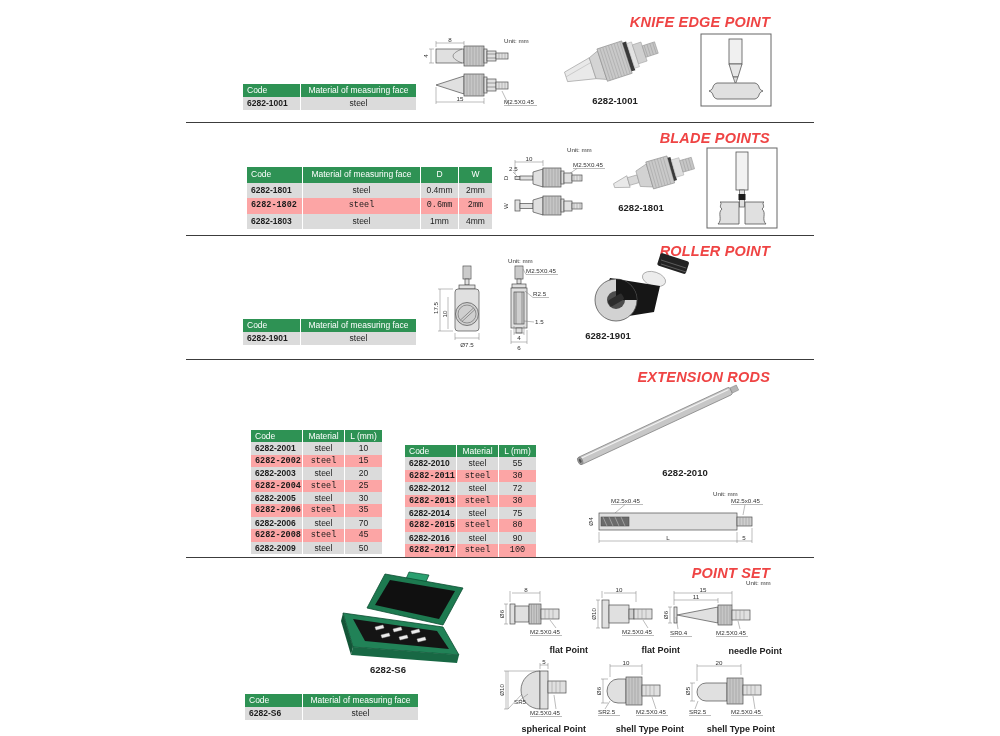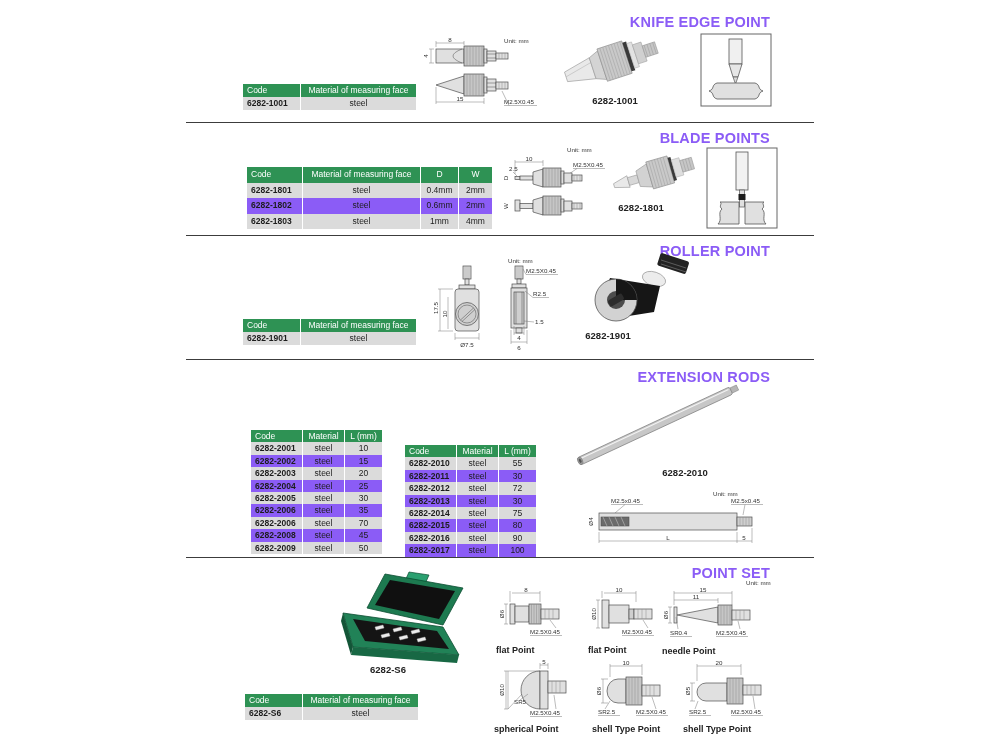"KNIFE EDGE POINT" .sec-title { color: #8b5cf6 -> #ef4444; font-style: none -> italic }
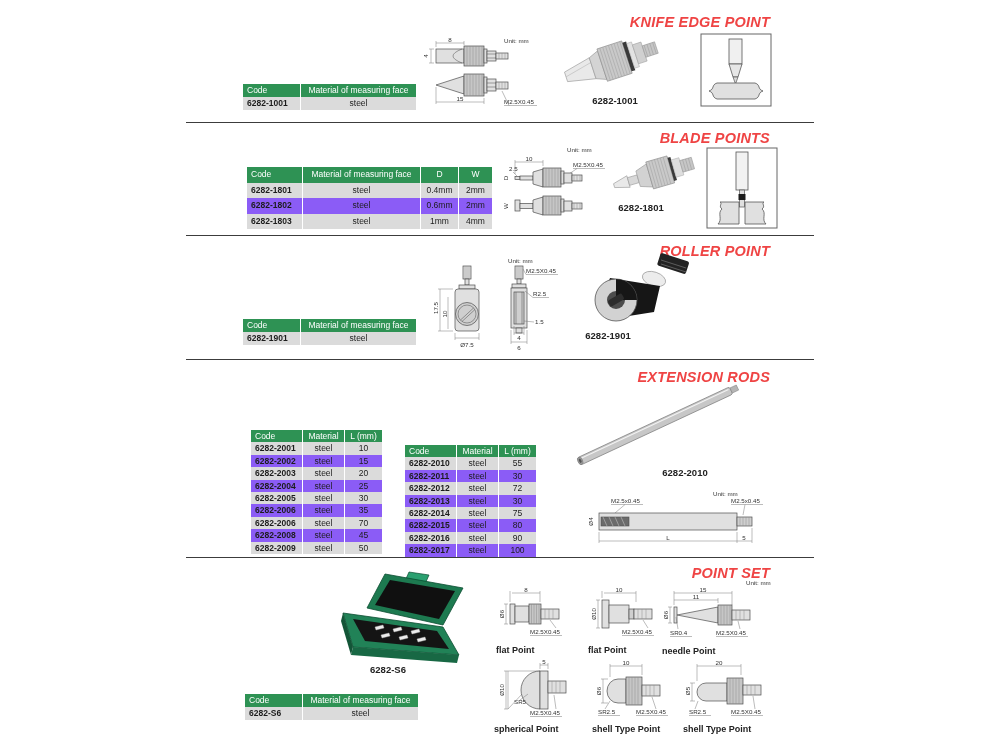"6282-1802" .tr-data.alt .tcell { background: #8b5cf6 -> #fca5a5; font-family: none -> Liberation Mono, monospace }
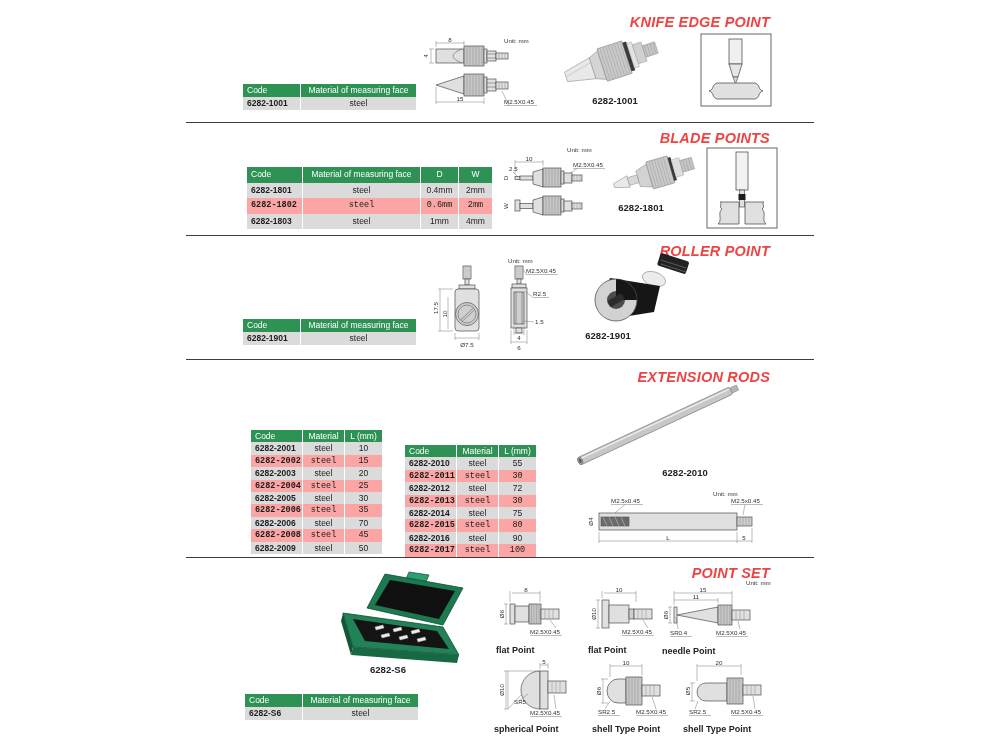"flat Point" .pblock { text-align: left -> right }
